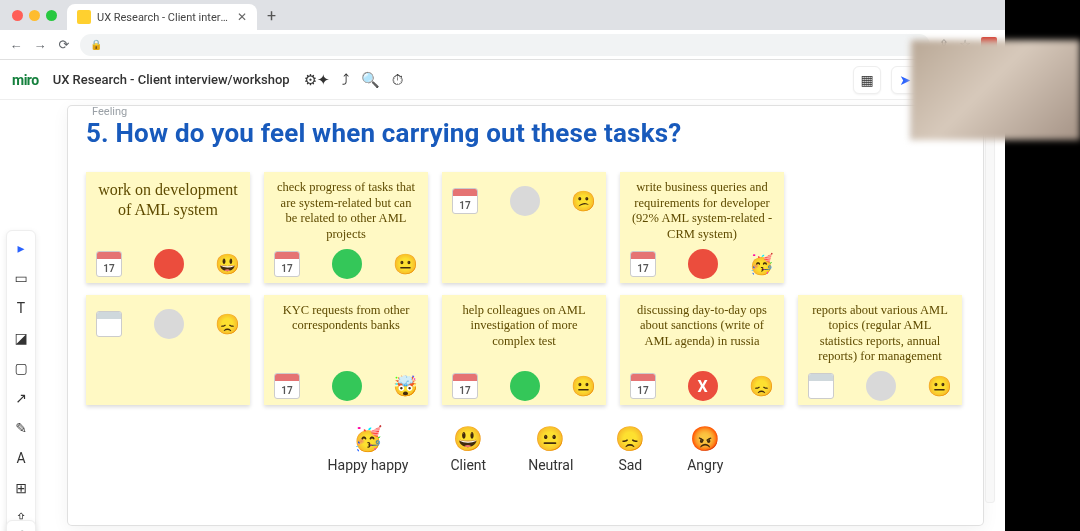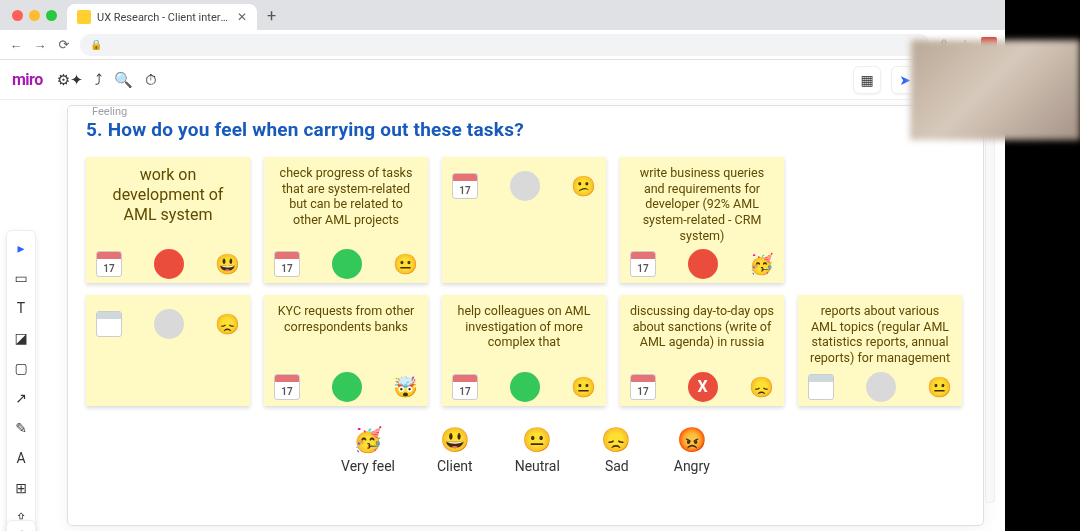"miro" .miro-logo { color: #a21caf -> #15803d; font-size: 16px -> 14px }
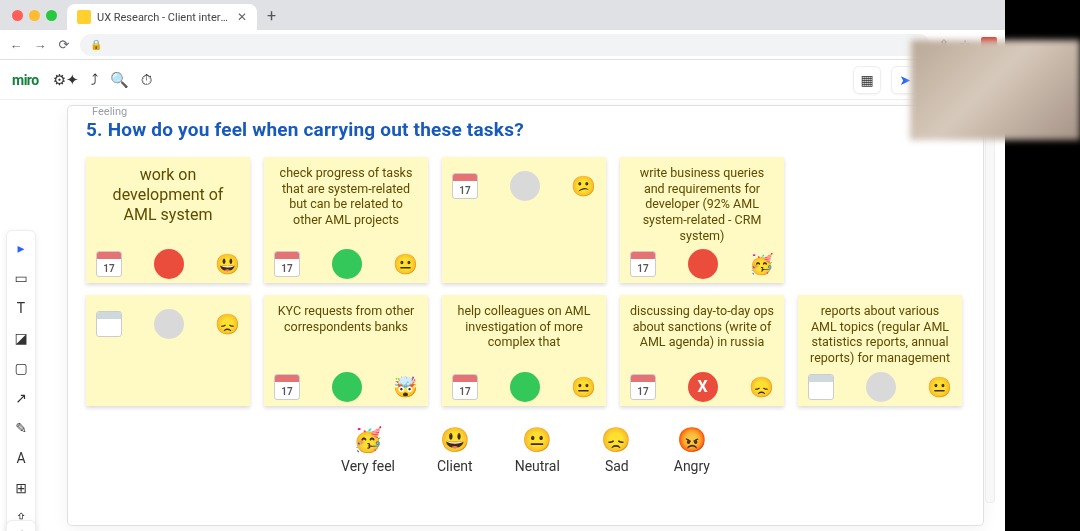"UX Research - Client interview/workshop" span.miro-title { html: none -> <span>UX Research - Client interview/workshop</span> }
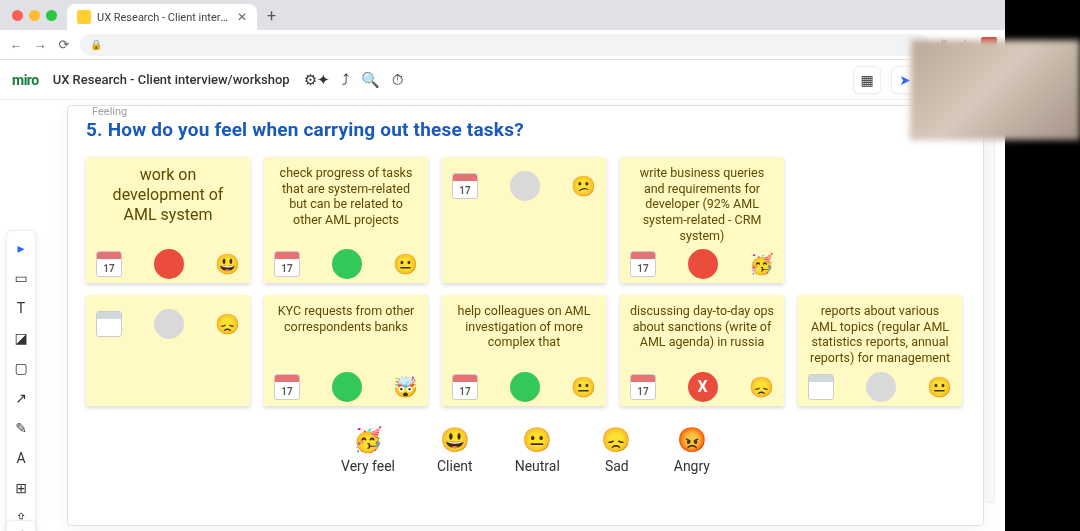"5. How do you feel" h2.q { font-size: 19px -> 26px; margin: 4px 0 16px -> 4px 0 24px }
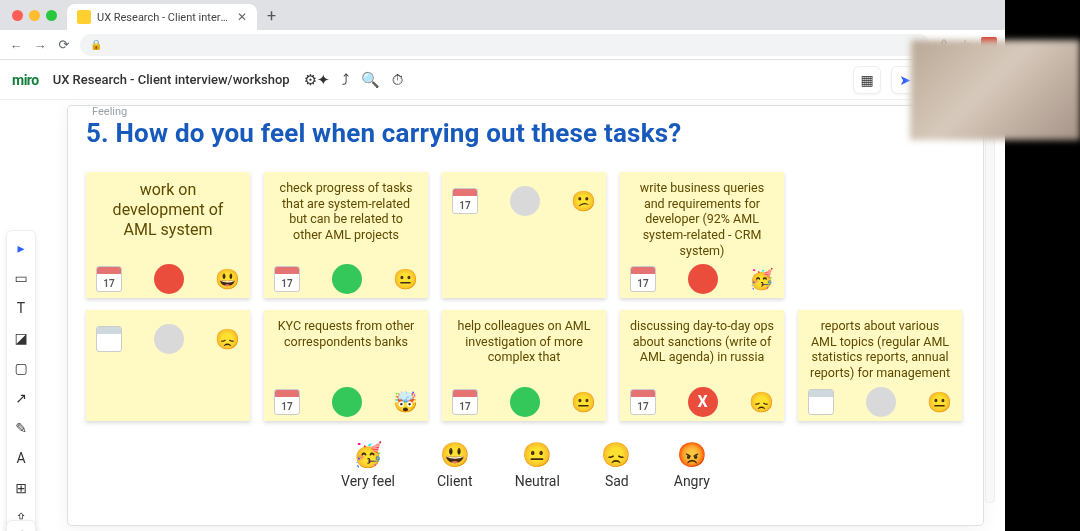"work on development of AML" .sticky .text { font-family: none -> Liberation Serif, serif }
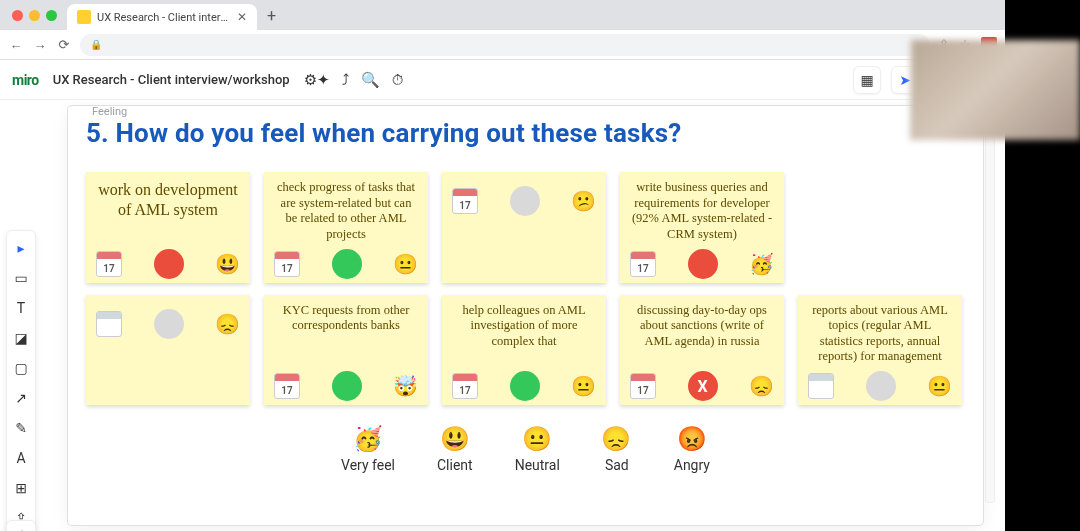"help colleagues on AML investigation" div.text { text: that -> test }
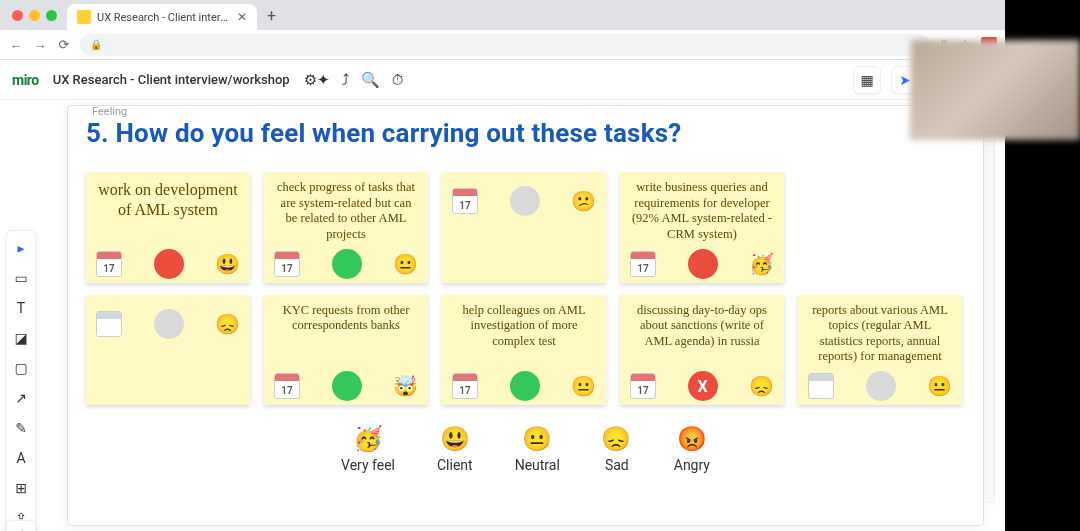"Very feel" div { text: Very feel -> Happy happy }
